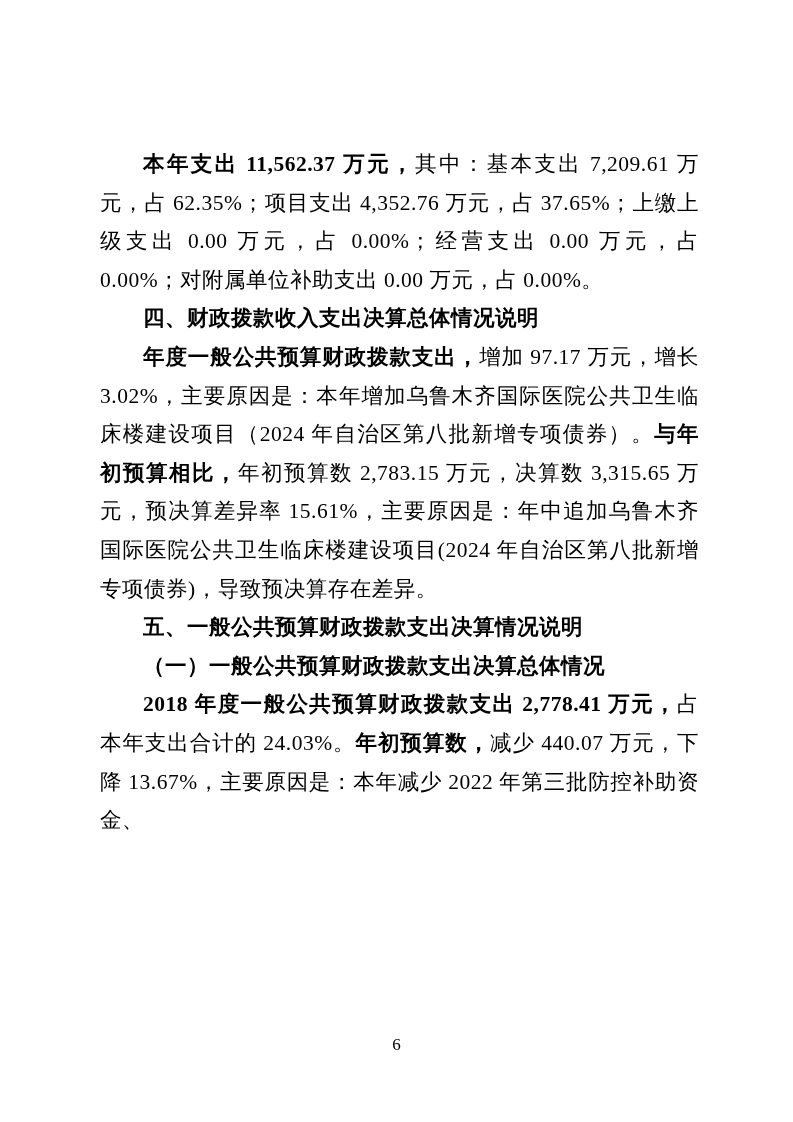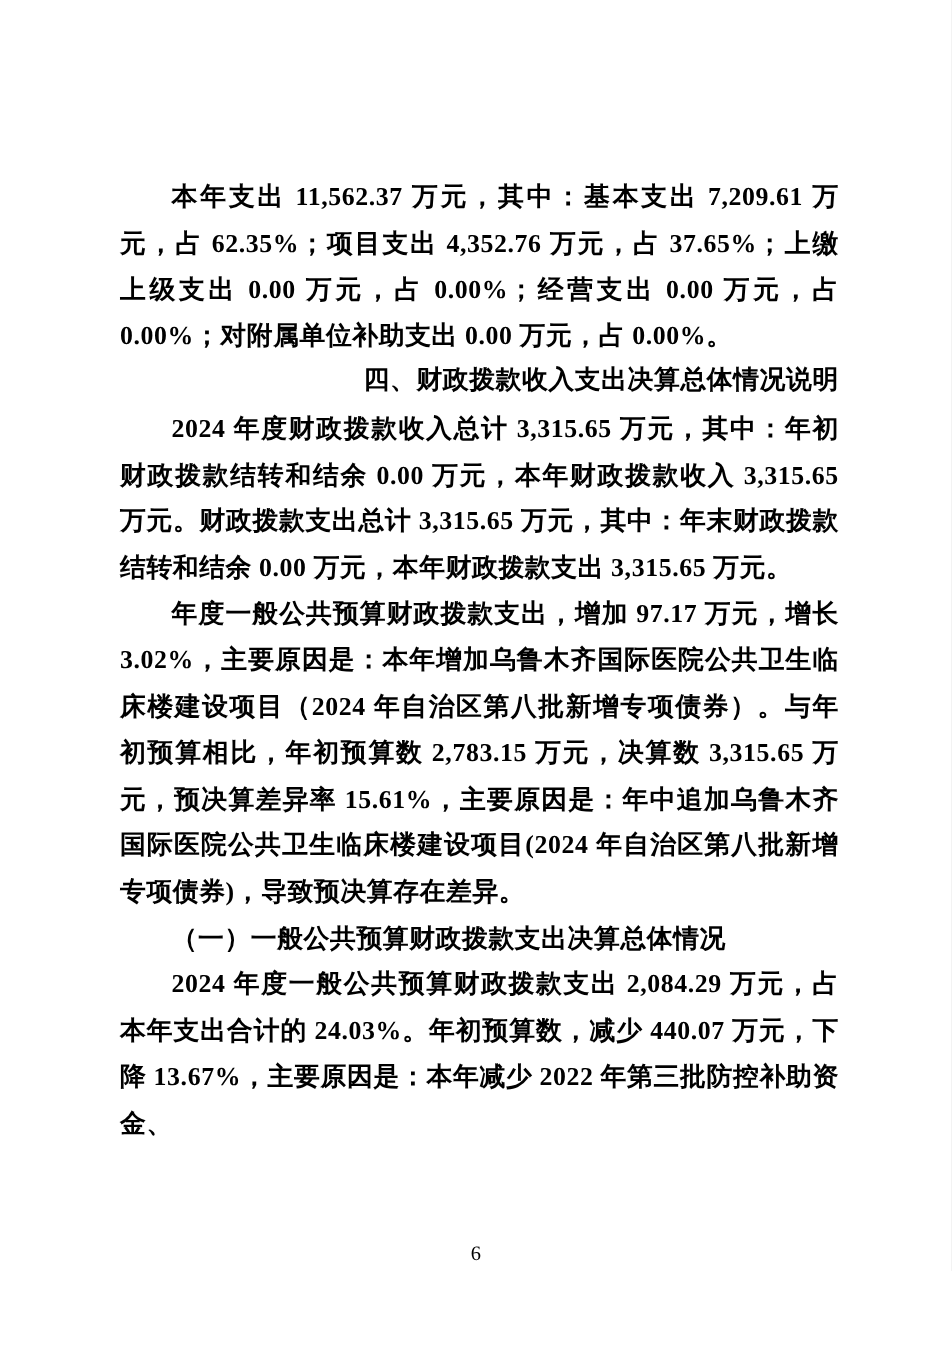"其中：基本支出 7,209.61 万元，占 62.35%；项目支出" .seg-normal { font-weight: bold -> normal }
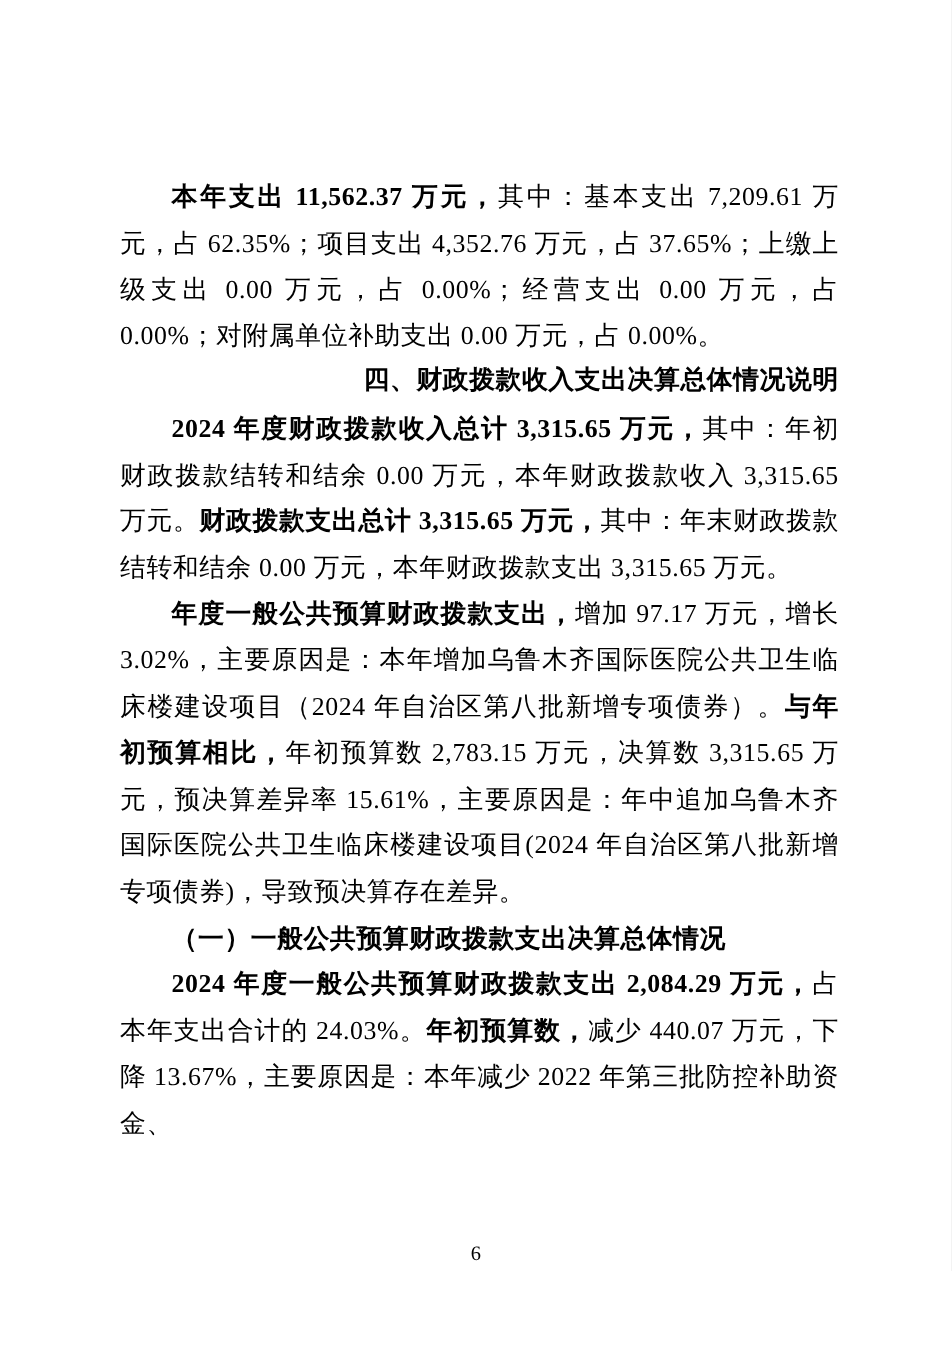"四、财政拨款收入支出决算总体情况说明" .content p.heading1 { font-family: Liberation Mono, monospace -> Liberation Serif, serif; text-align: right -> left }
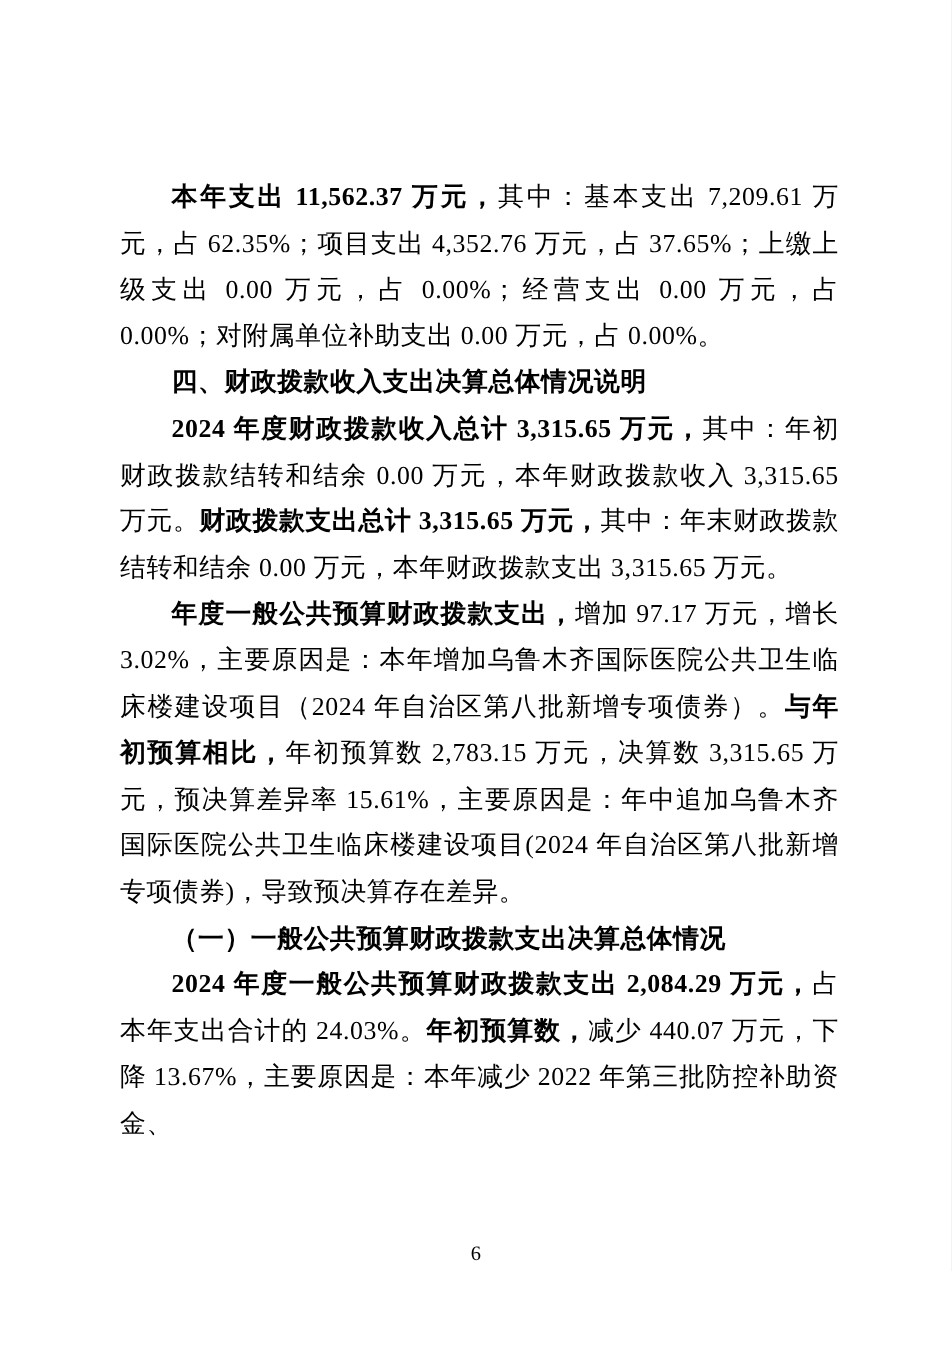"2024 年度财政拨款收入总计 3,315.65" p.body { html: <p><span>2024 年度财政拨款收入总计 3,315.65 万元，</span><span>其中：年初财政拨款结转和结余 0.00 万元，本年财政拨款收入 3,315.65 万元。</span><span>财政拨款支出总计 3,315.65 万元，</span><span>其中：年末财政拨款结转和结余 0.00 万元，本年财政拨款支出 3,315.65 万元。</span></p> -> none }
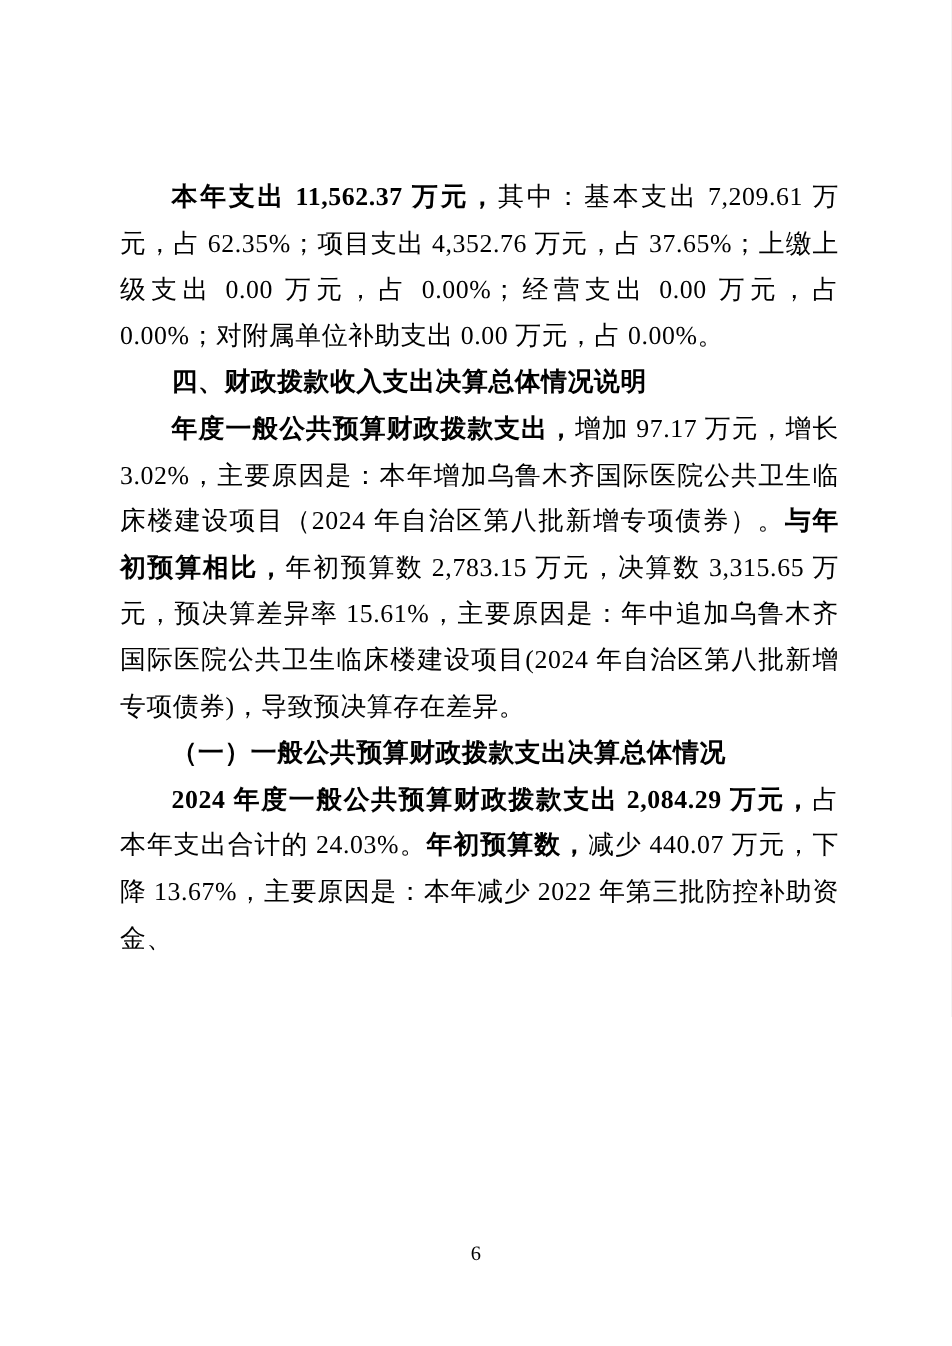"五、一般公共预算财政拨款支出决算情况说明" p.heading1 { html: none -> <p><span>五、一般公共预算财政拨款支出决算情况说明</span></p> }
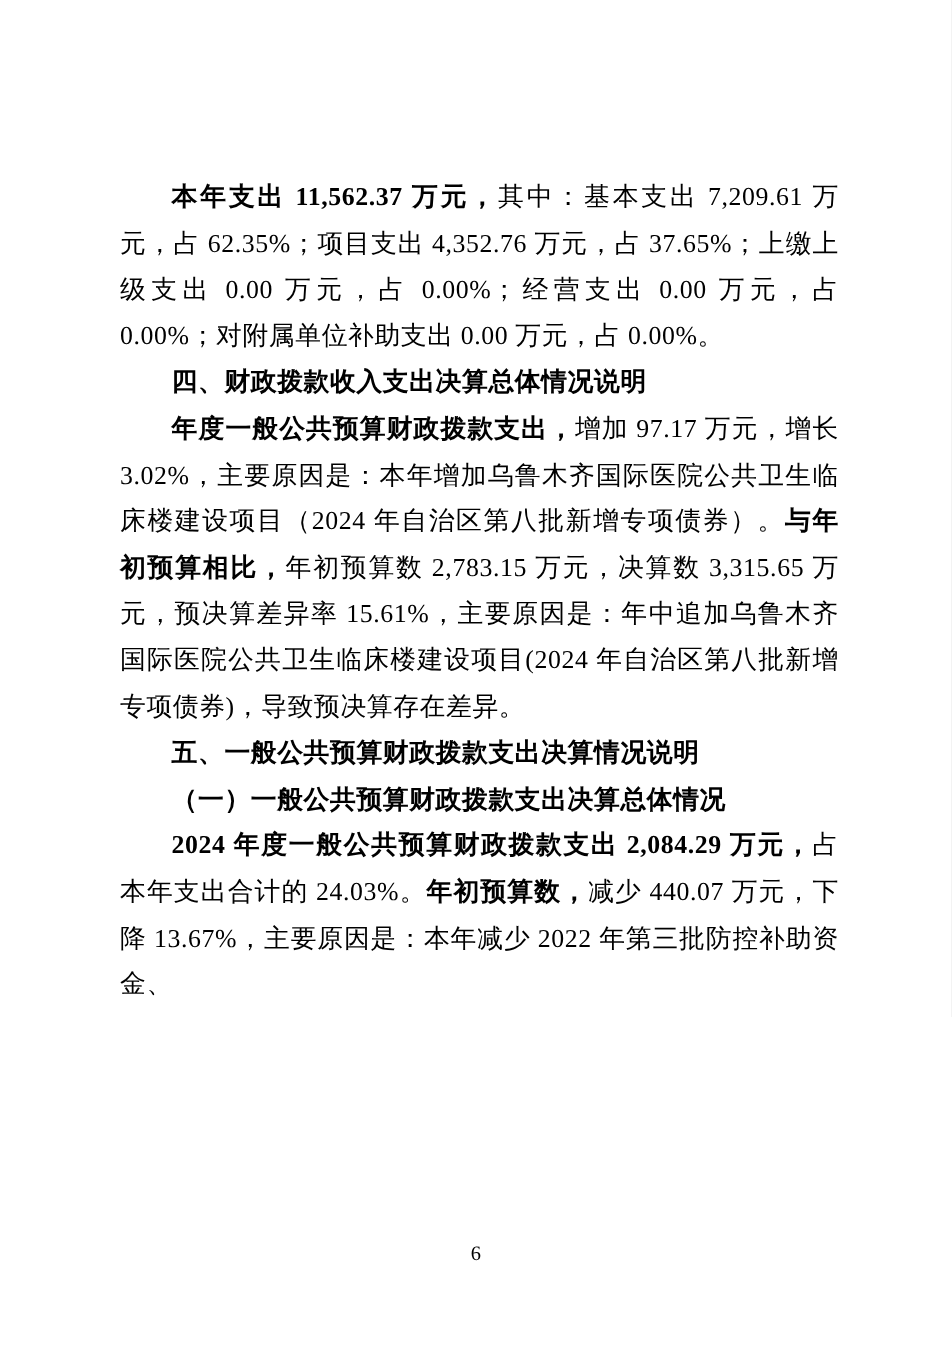"2024 年度一般公共预算财政拨款支出 2,084.29 万元，" span.seg-bold { text: 2024 年度一般公共预算财政拨款支出 2,084.29 -> 2018 年度一般公共预算财政拨款支出 2,778.41 }
